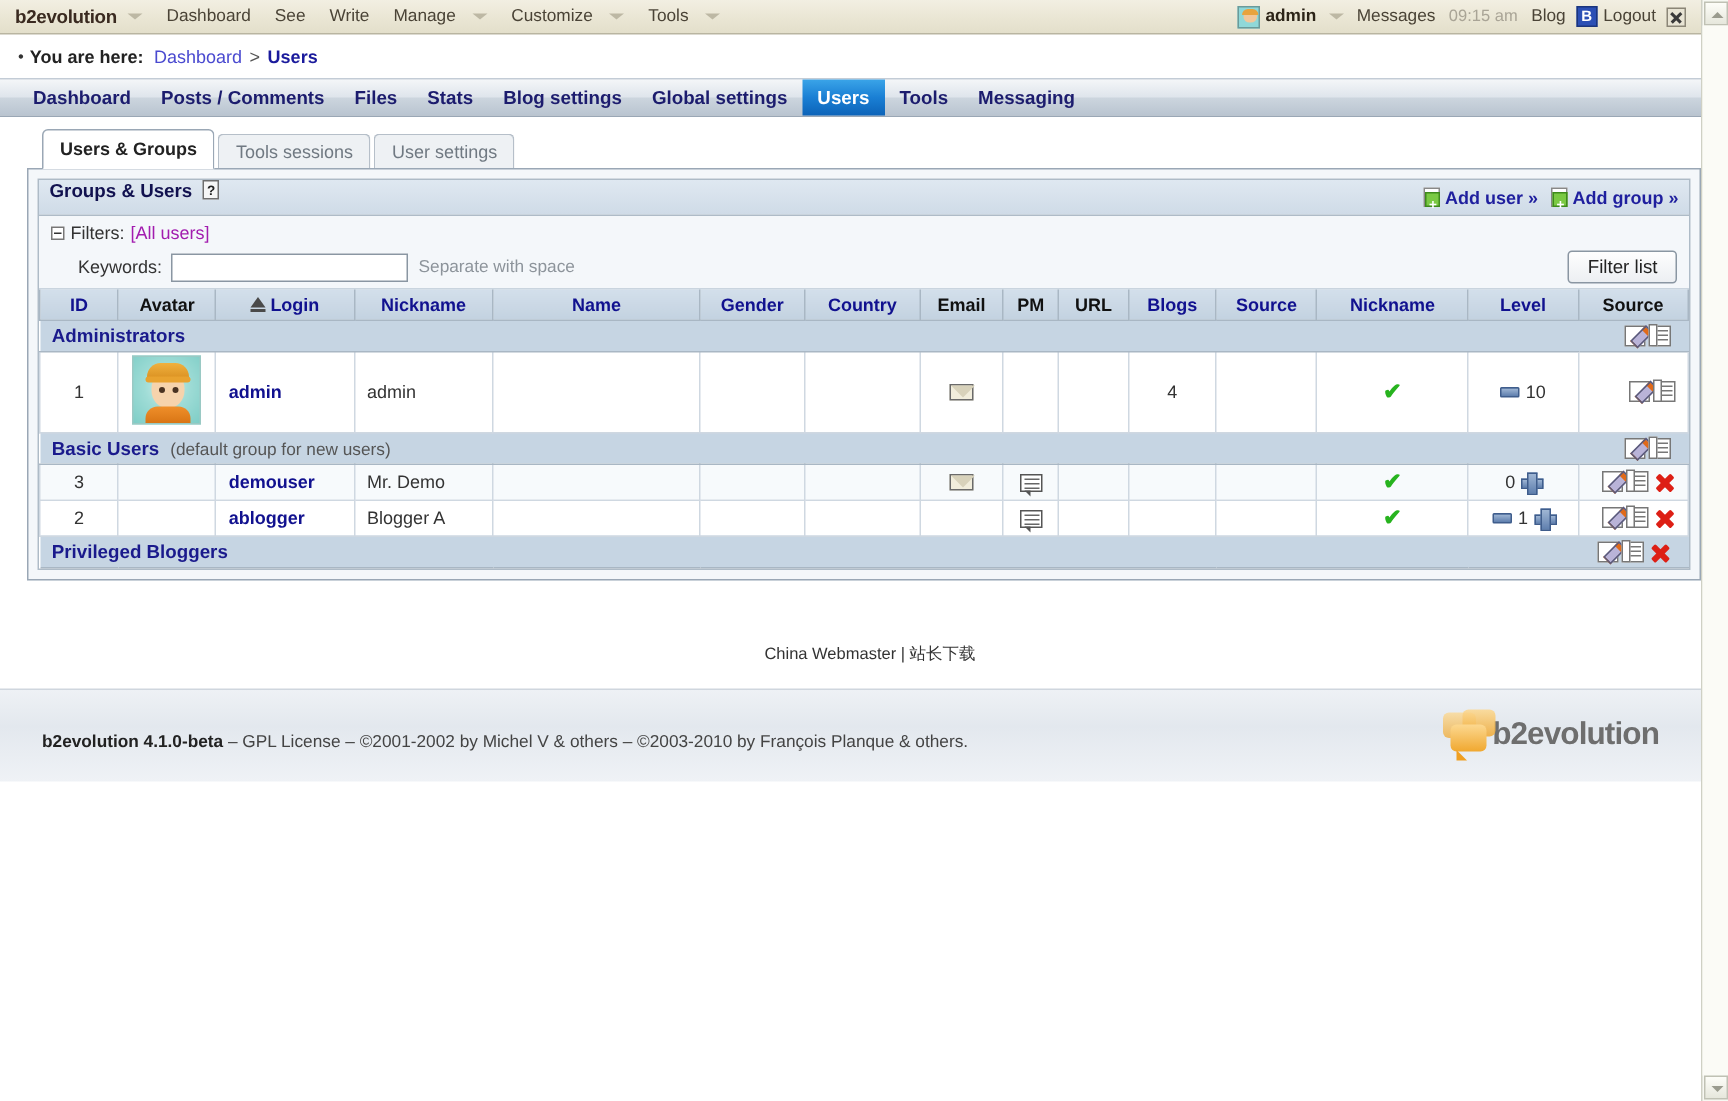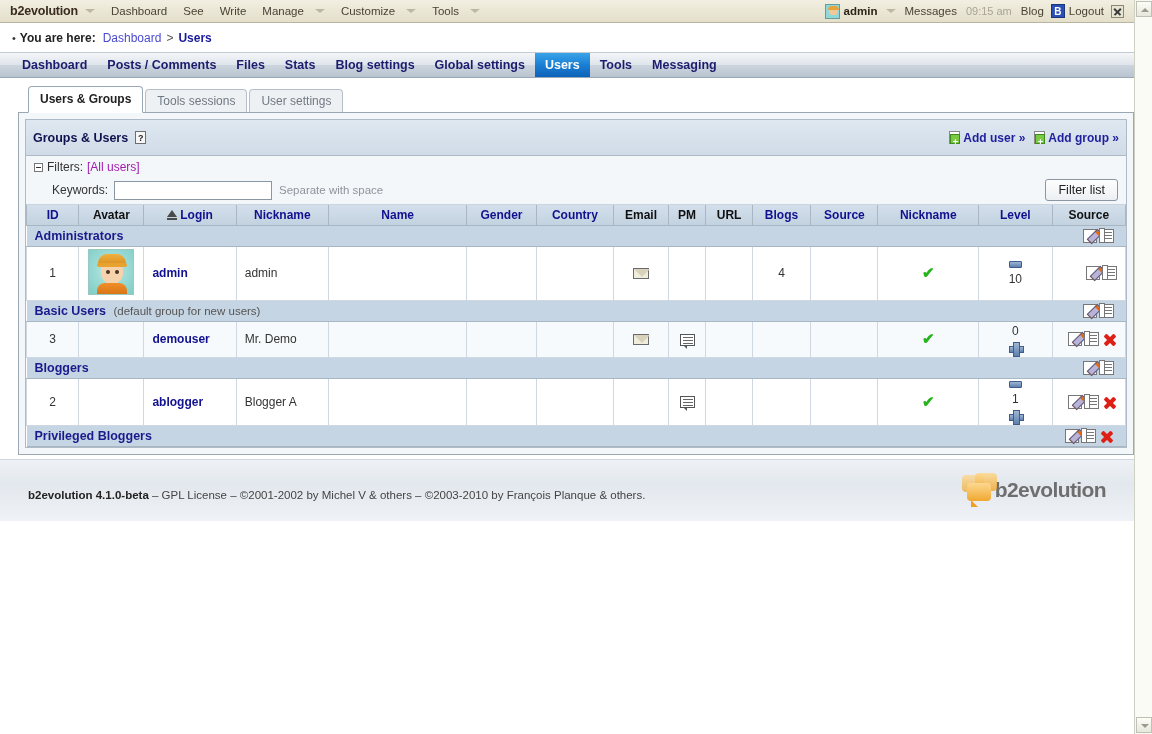"Groups & Users" .panel-head { align-items: center -> none; height: 36px -> 24px }
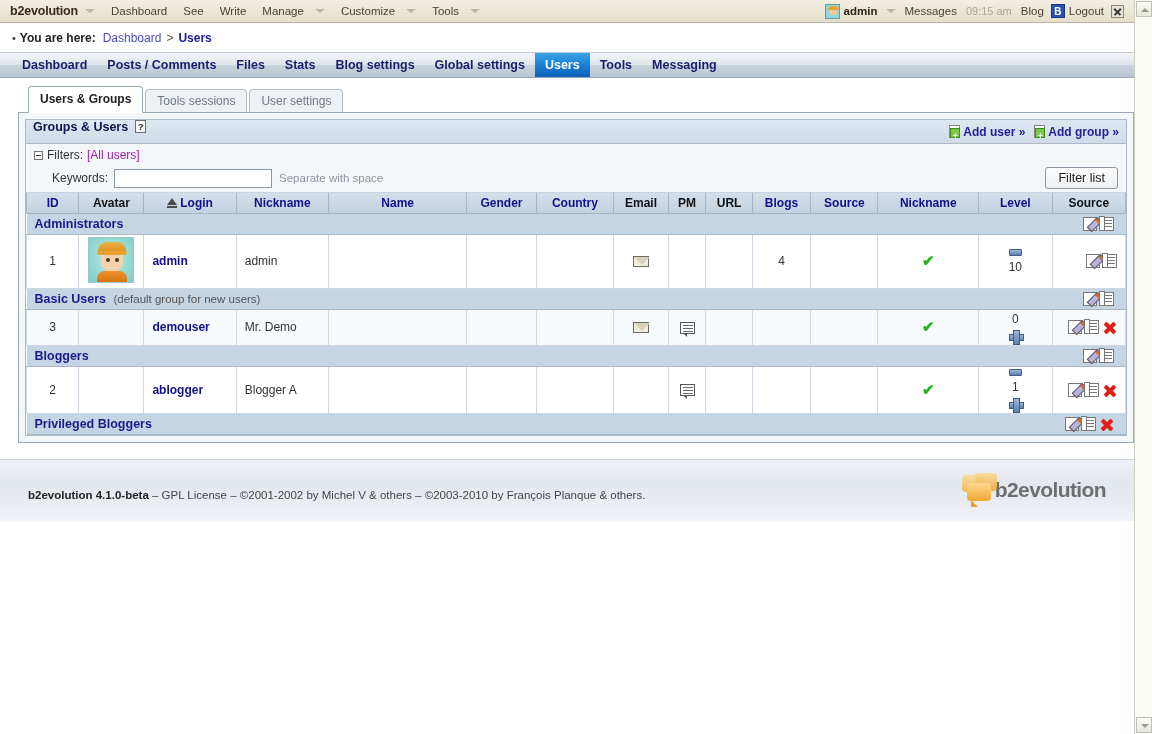"10" .lvl { flex-direction: column -> none }
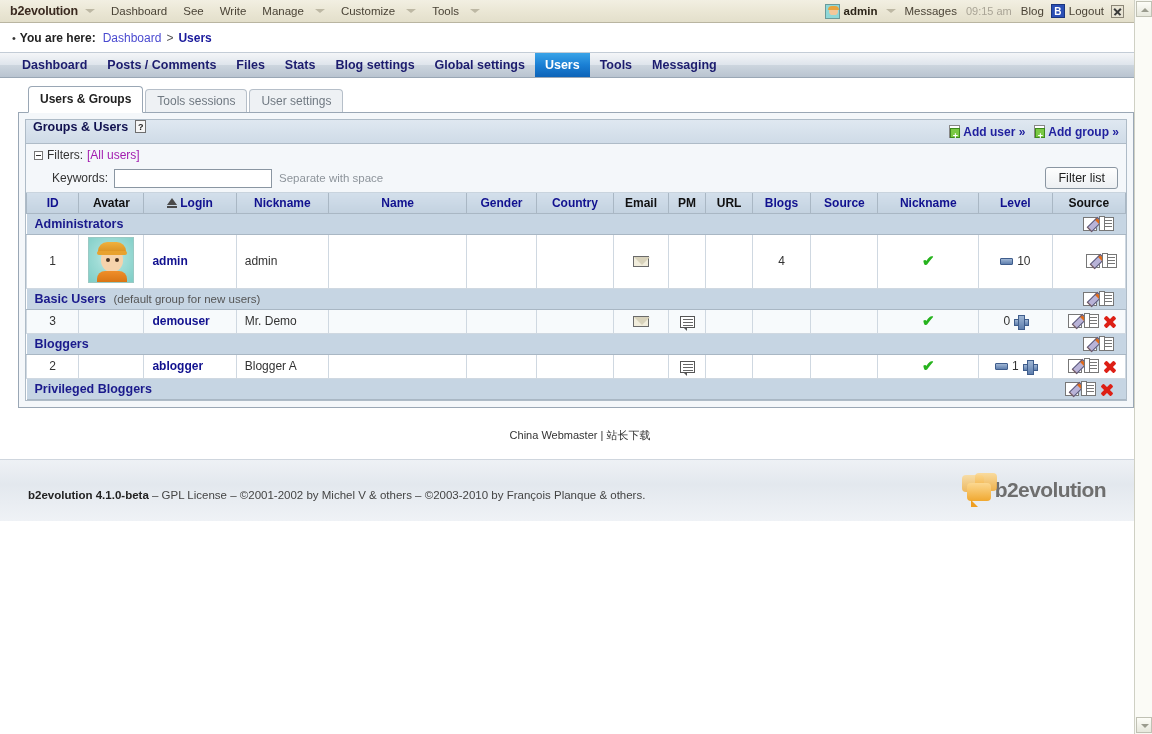"Bloggers" tr.grouprow { html: <tr> <td> <span>Bloggers</span> </td> <td> <div> <span></span> <span></span> </div> </td> </tr> -> none }
